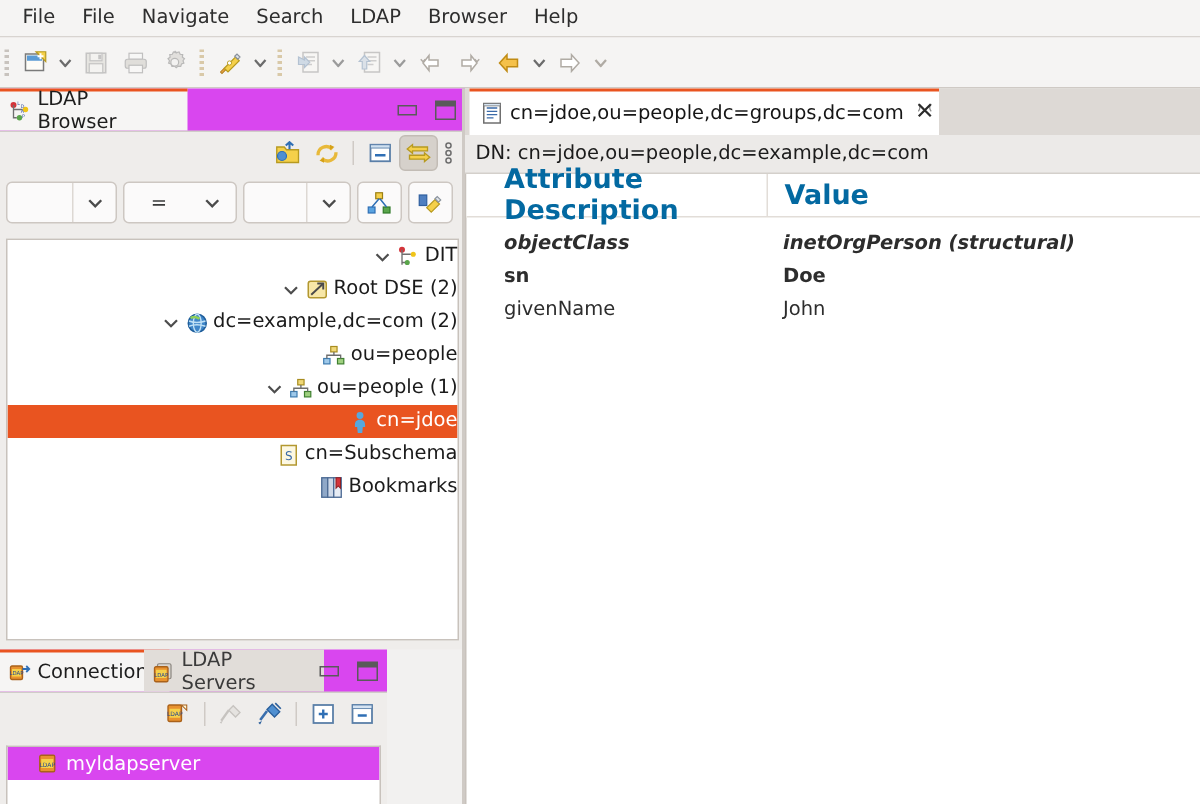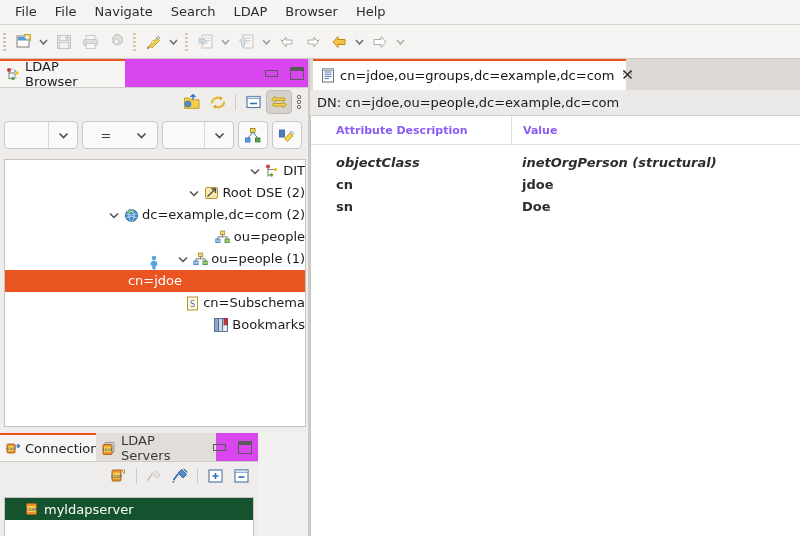"cn=jdoe,ou=groups,dc=example,dc=com" span { text: groups,dc=example,dc -> people,dc=groups,dc }
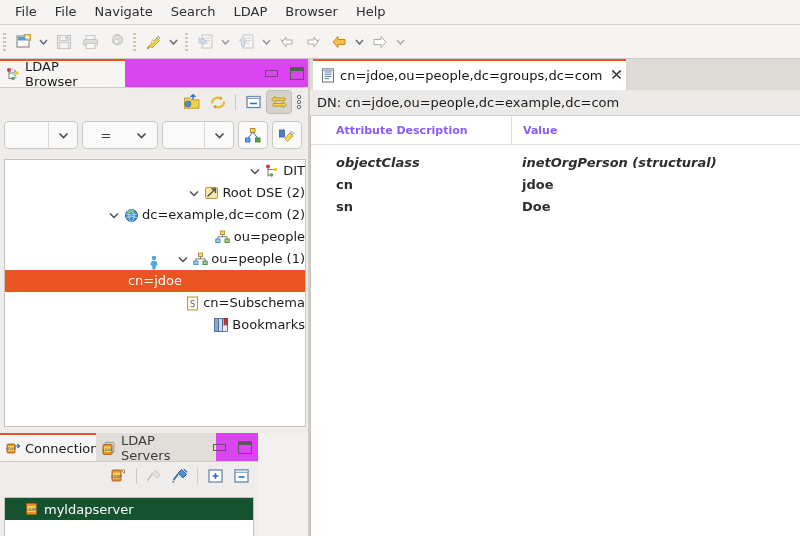"Attribute Description" .attrhead { color: #8b5cf6 -> #0369a1; font-size: 11px -> 18px }
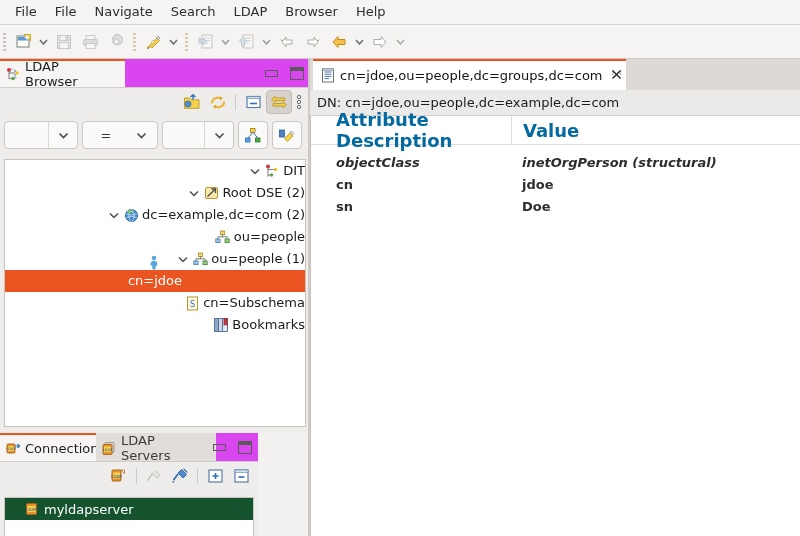"cn" div.attrrow { html: <div> <div>cn</div> <div>jdoe</div> </div> -> none }
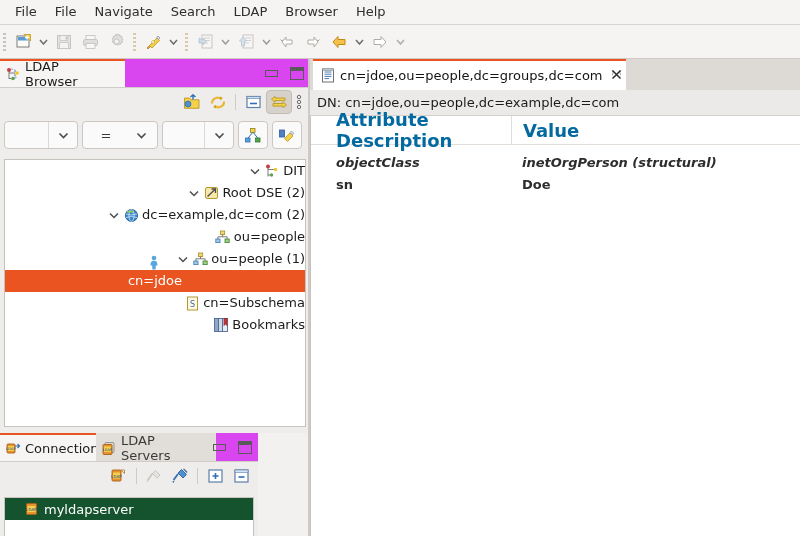"givenName" div.attrrow { html: none -> <div> <div>givenName</div> <div>John</div> </div> }
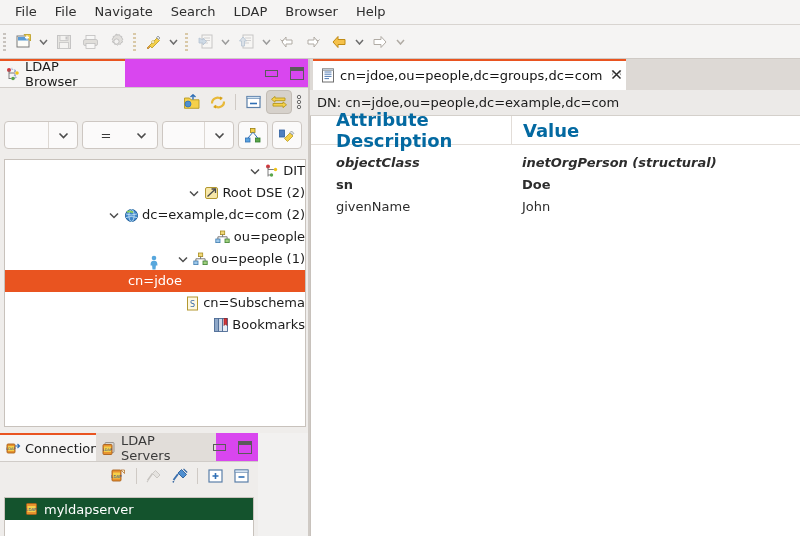"cn=jdoe" .trow.sel { flex-direction: column -> none }
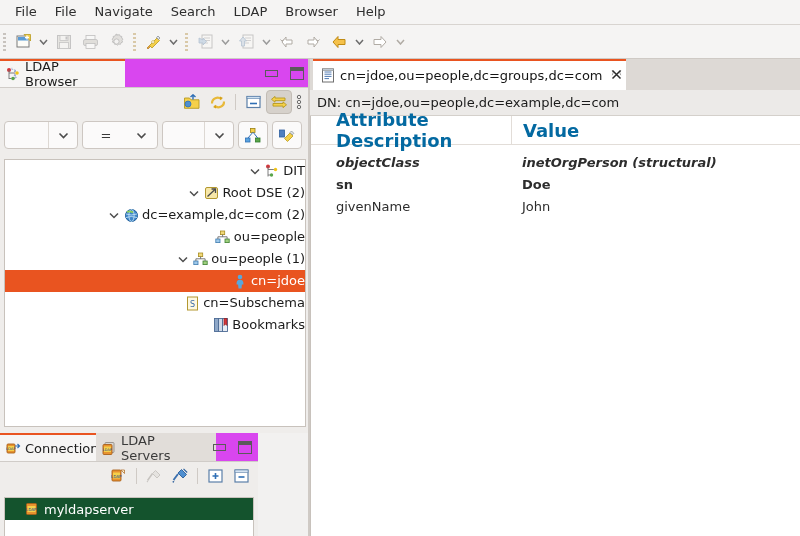"myldapserver" .crow.sel { background: #14532d -> #d946ef }
